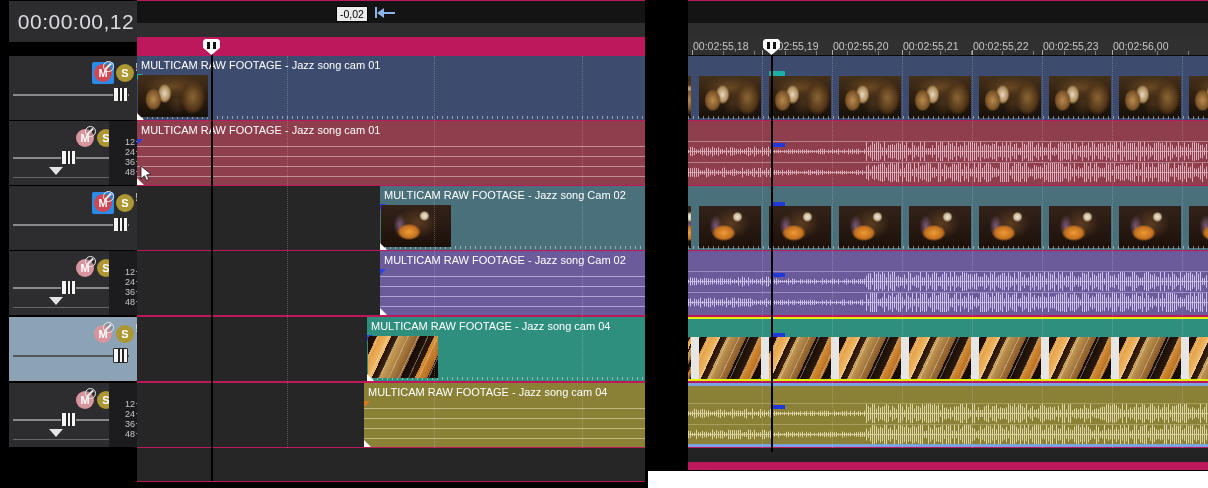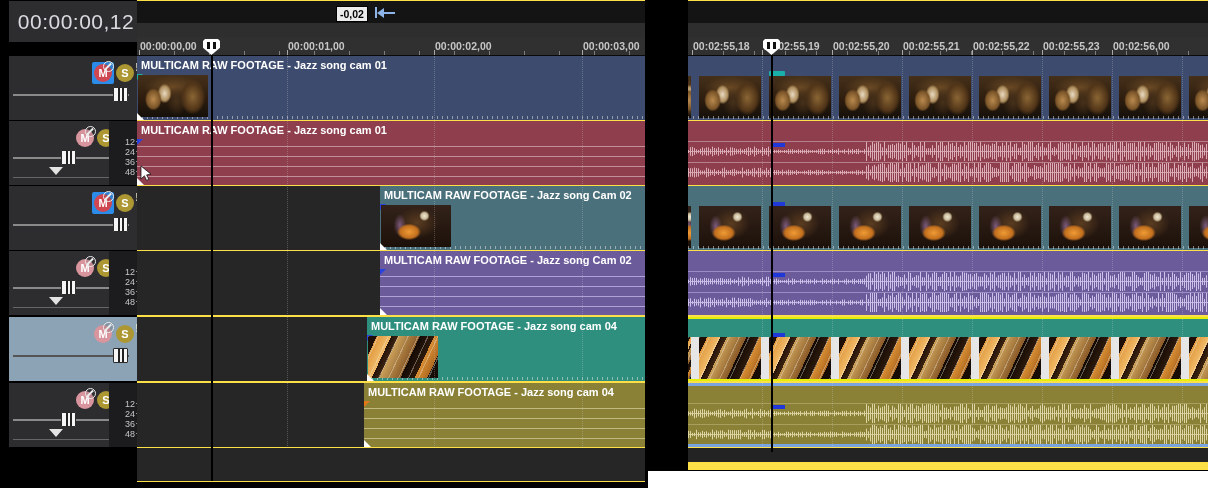"-0,02" .tl-panel { background: #fde047 -> #be185d; font-weight: bold -> none }
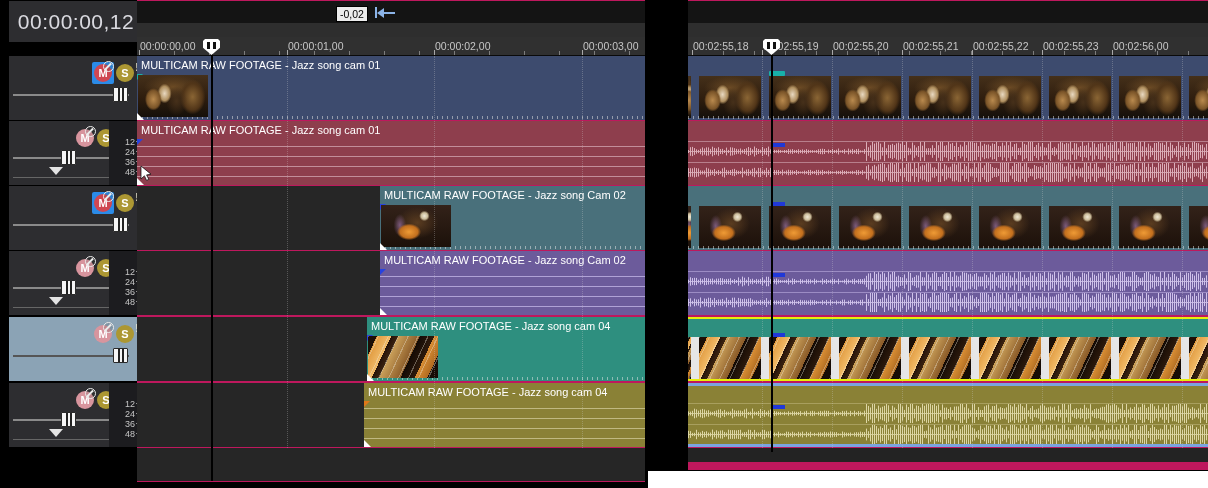"00:00:00,00" div.abs { html: <div> <div></div> <span>00:00:00,00</span> <span>00:00:01,00</span> <span>00:00:02,00</span> <span>00:00:03,00</span> <i></i> <i></i> <i></i> <i></i> </div> -> none }
